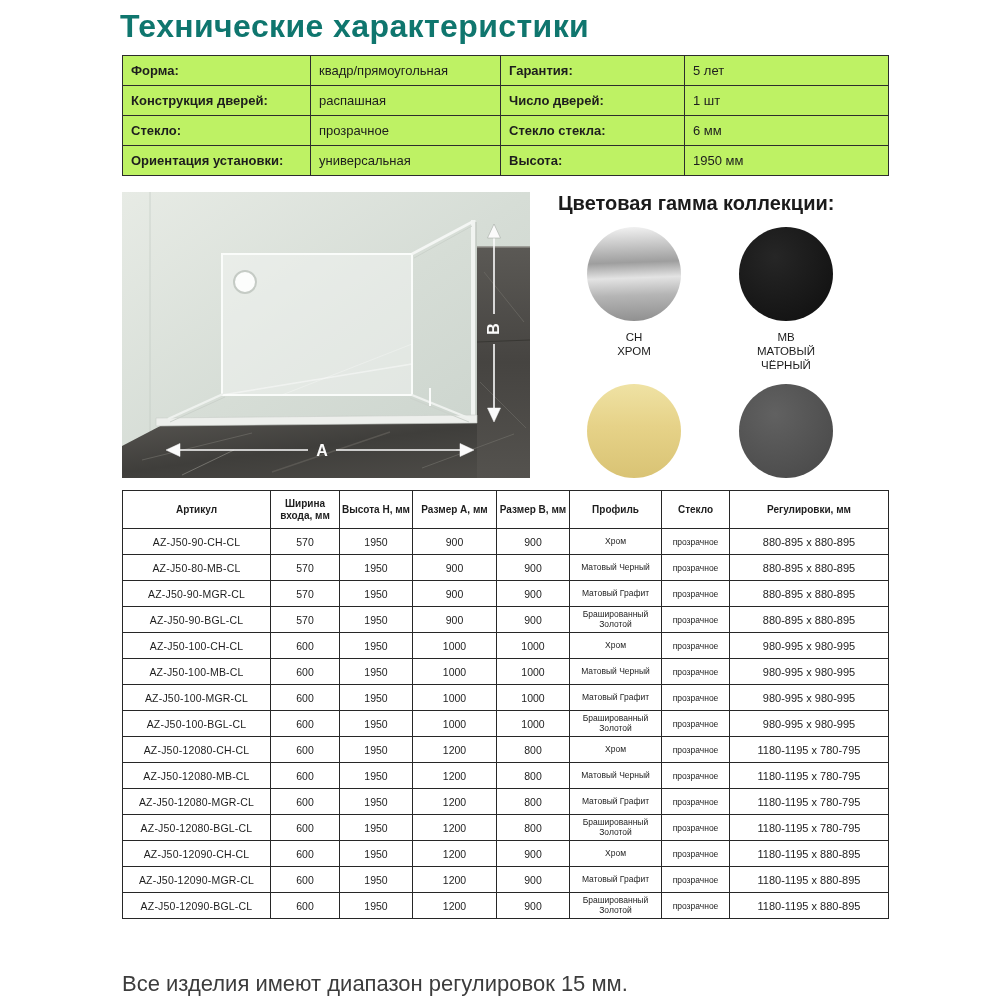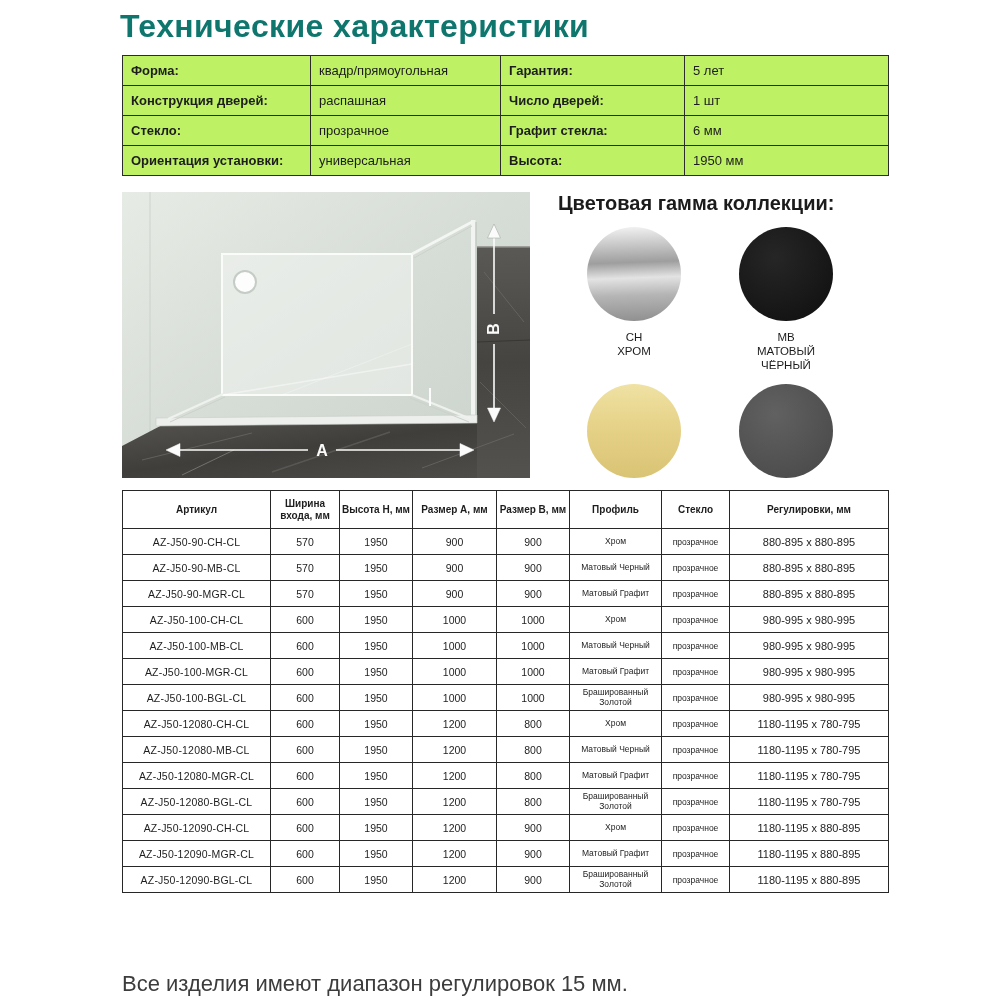"Графит стекла:" td.lbl { text: Графит -> Стекло }
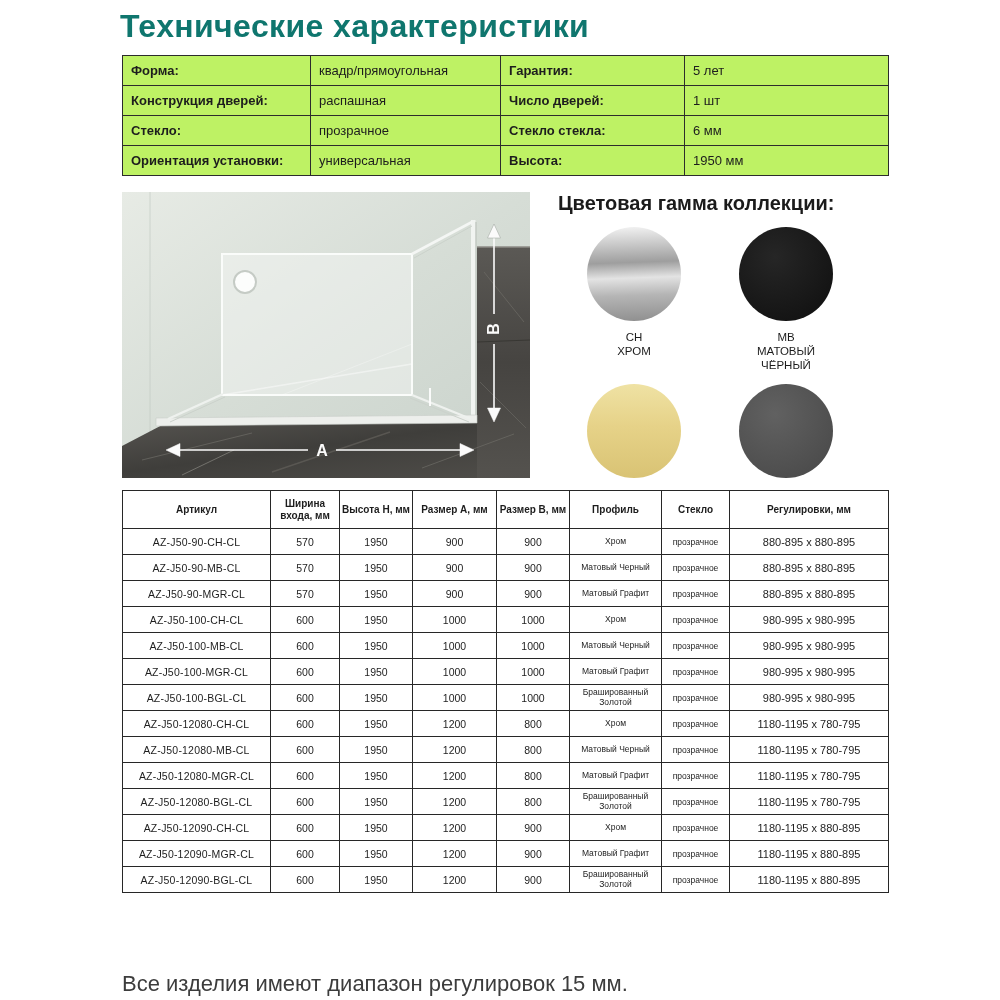"AZ-J50-90-MB-CL" td.c-article { text: AZ-J50-90-MB-CL -> AZ-J50-80-MB-CL }
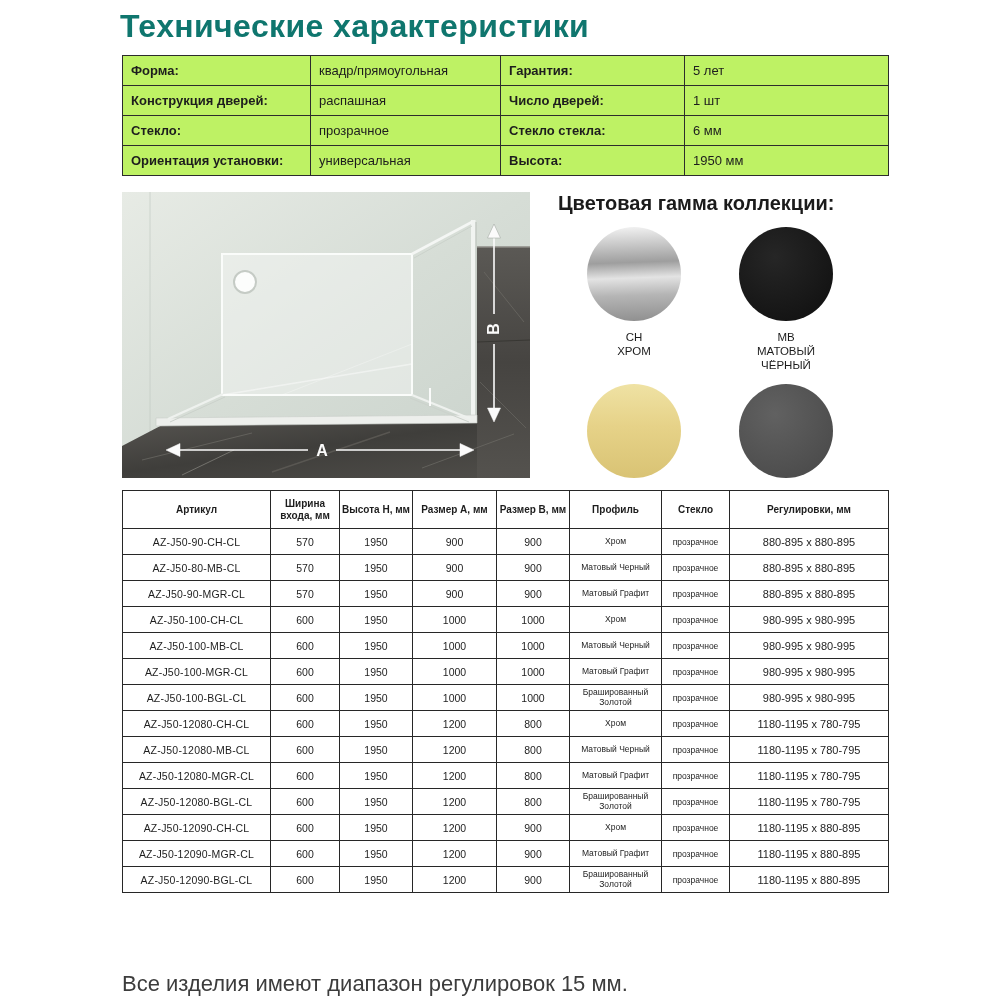"AZ-J50-90-BGL-CL" tr { html: none -> <tr> <td>AZ-J50-90-BGL-CL</td> <td>570</td> <td>1950</td> <td>900</td> <td>900</td> <td>Брашированный Золотой</td> <td>прозрачное</td> <td>880-895 x 880-895</td> </tr> }
